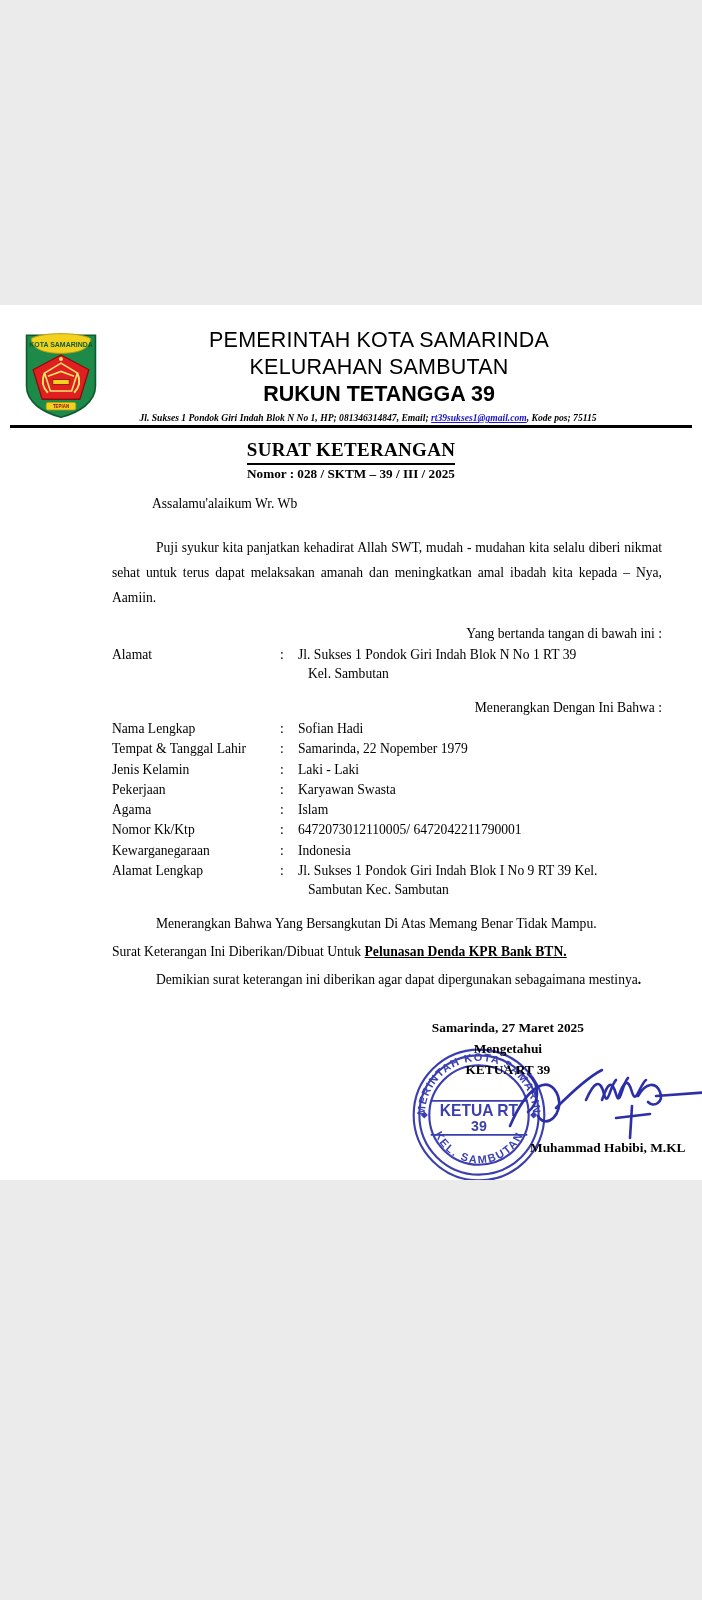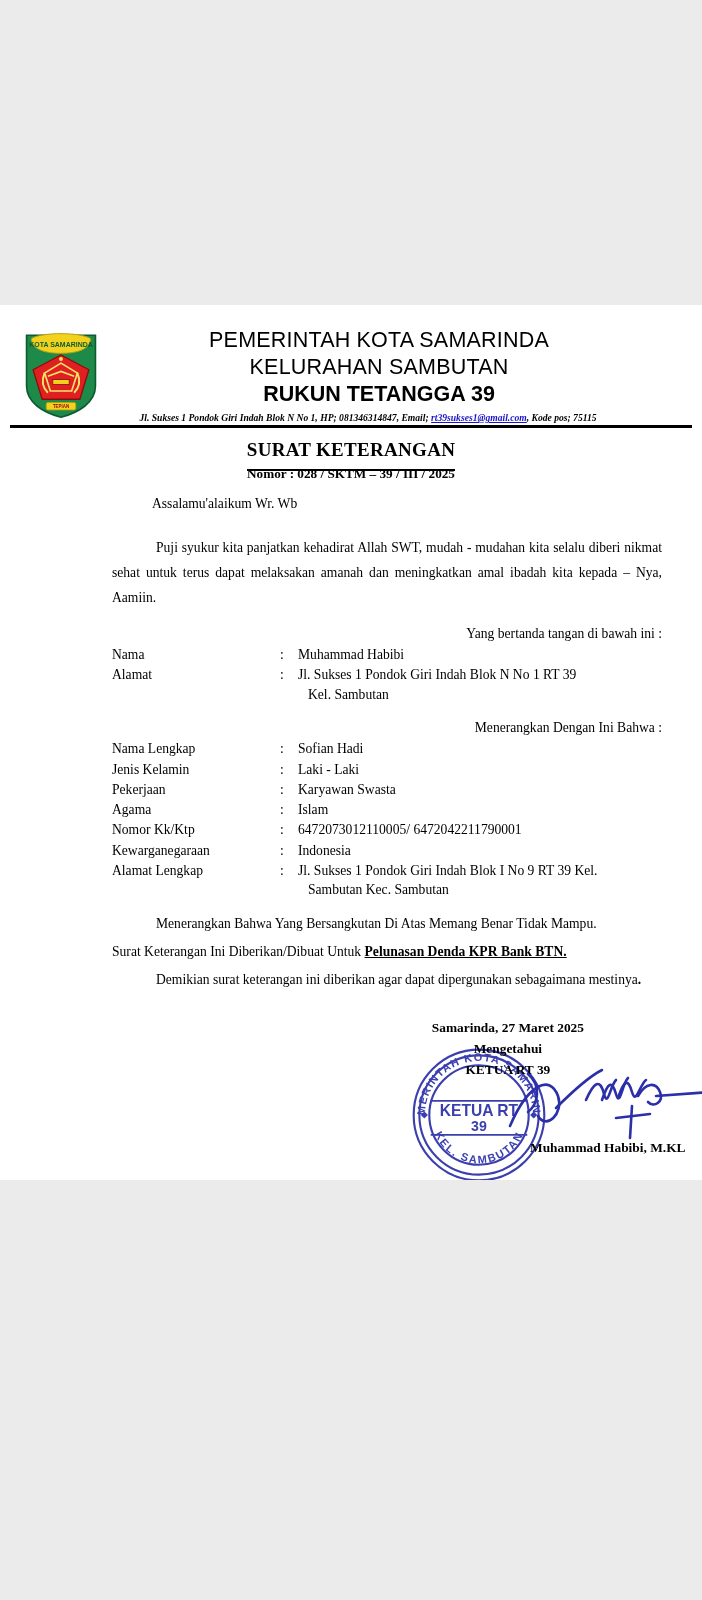"SURAT KETERANGAN" .doc-title span { padding-bottom: 9px -> 3px }
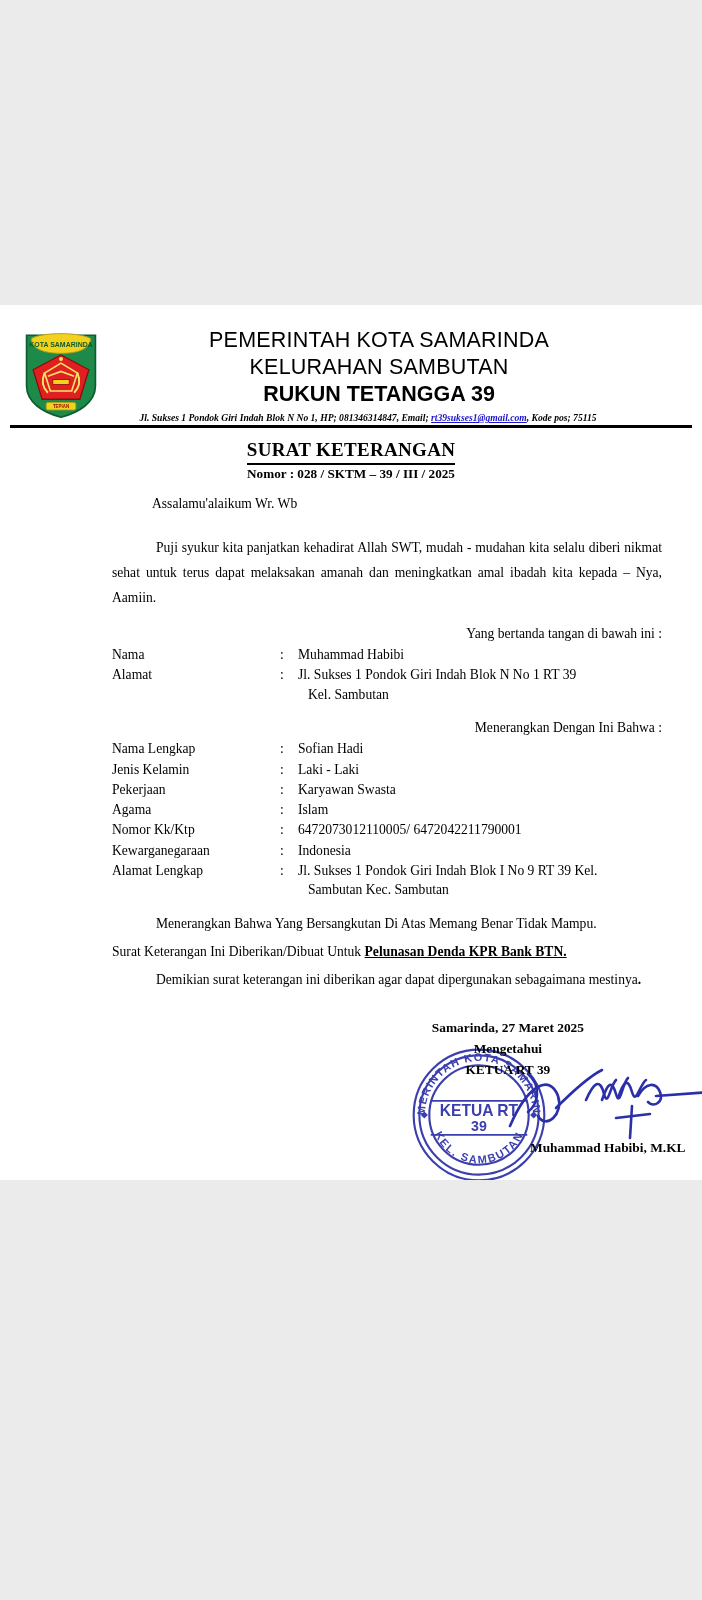"Nama" tr { html: <tr> <td>Nama</td> <td>:</td> <td>Muhammad Habibi</td> </tr> -> none }
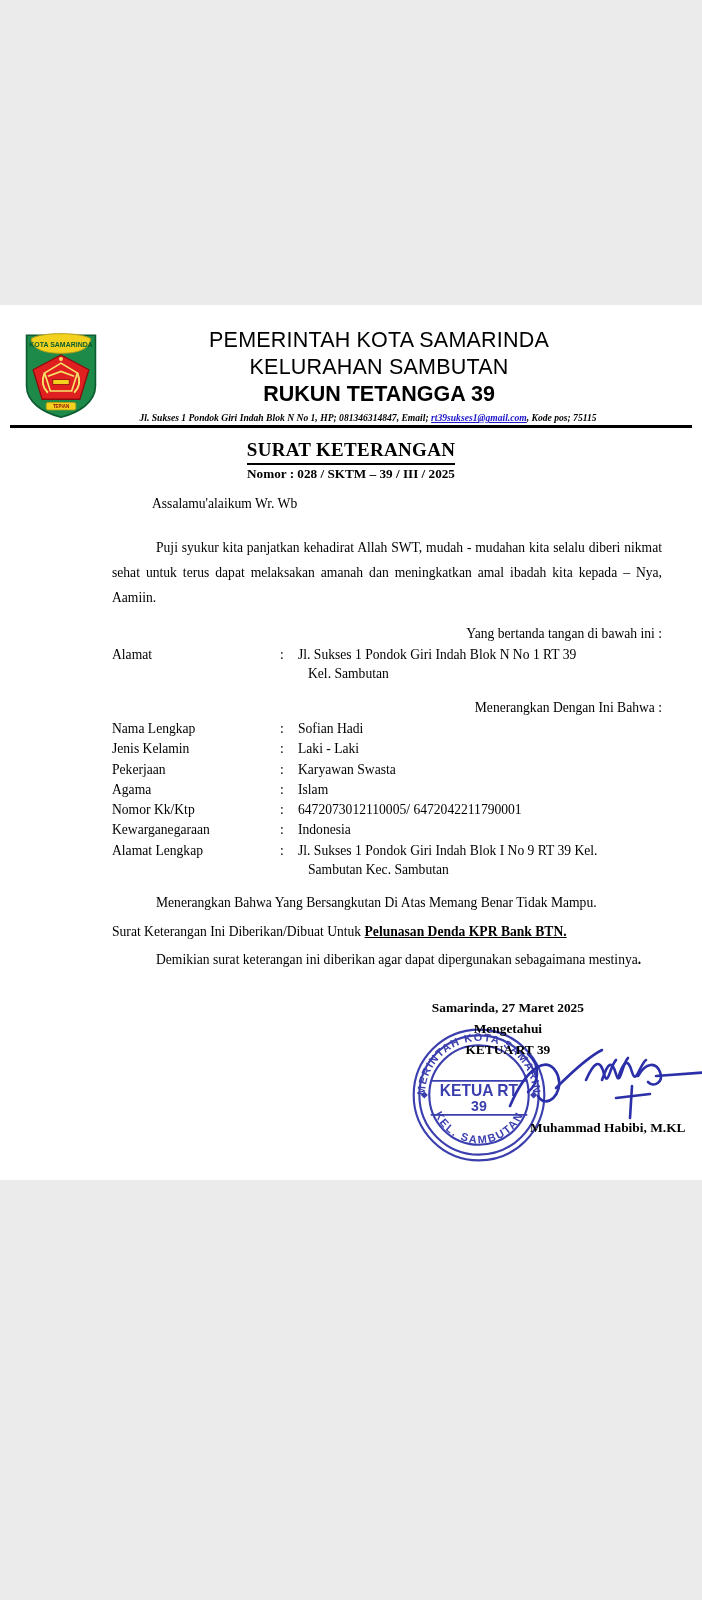"Tempat & Tanggal Lahir" tr { html: none -> <tr> <td>Tempat &amp; Tanggal Lahir</td> <td>:</td> <td>Samarinda, 22 Nopember 1979</td> </tr> }
